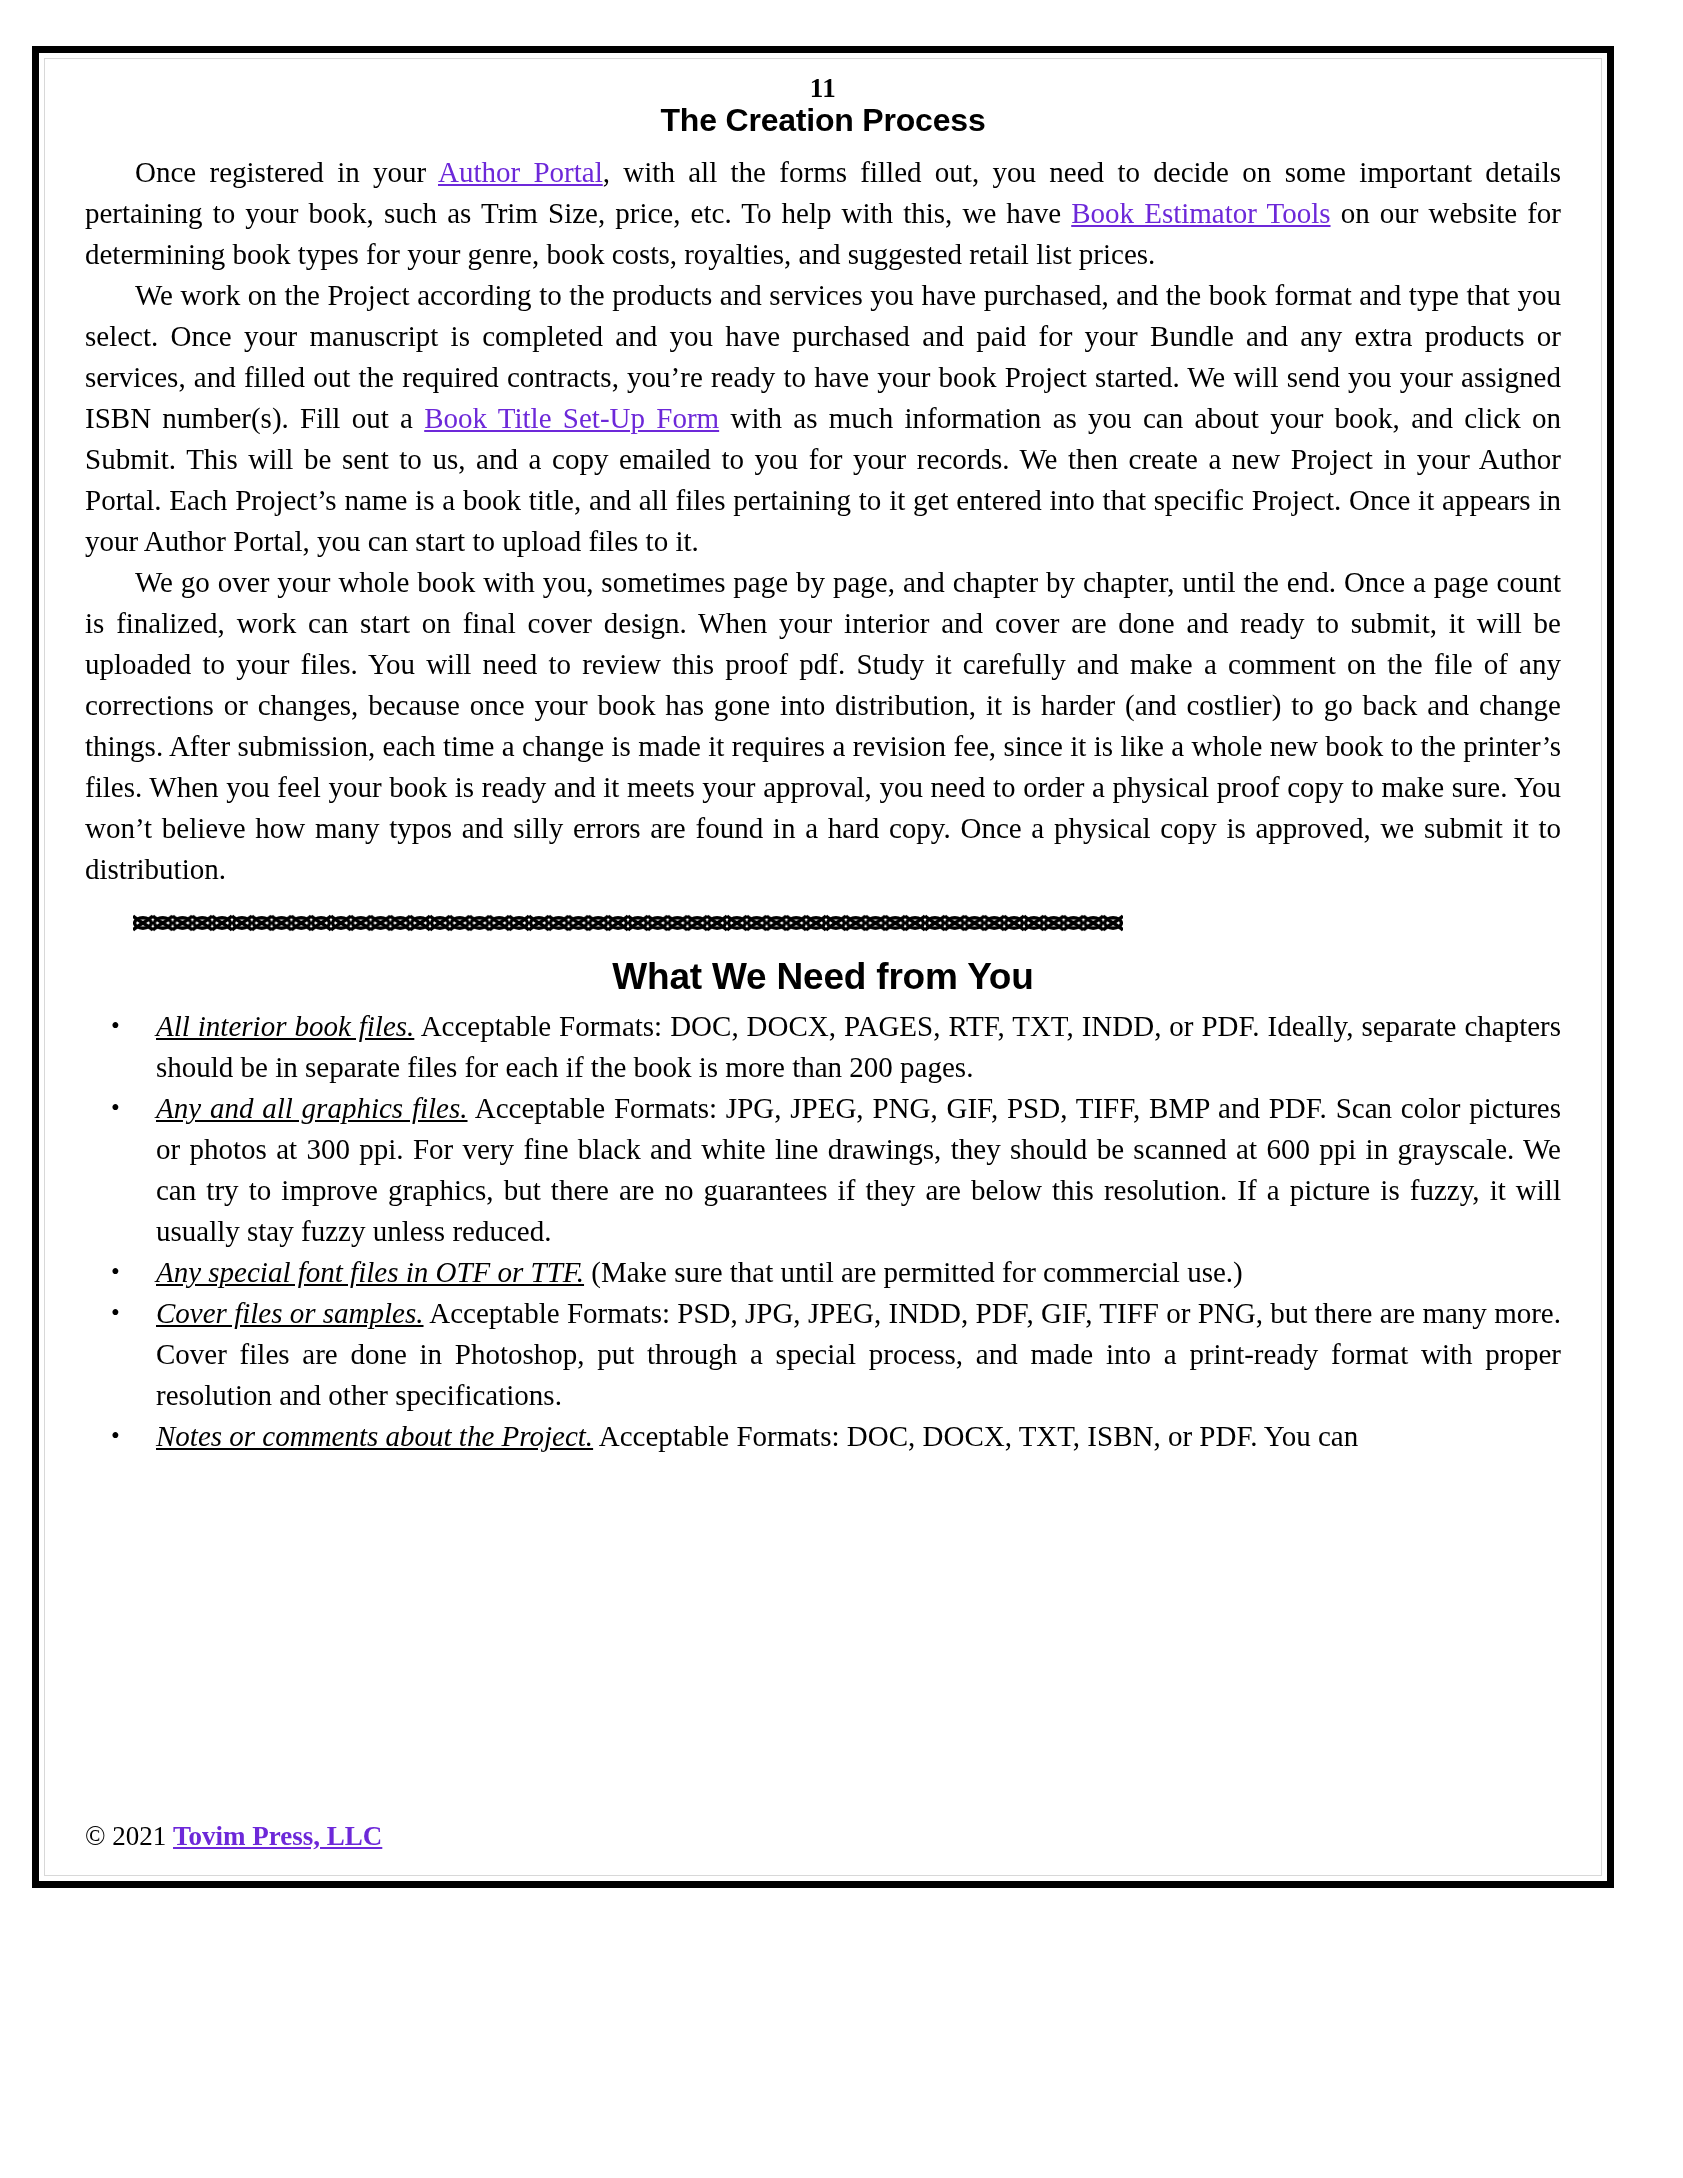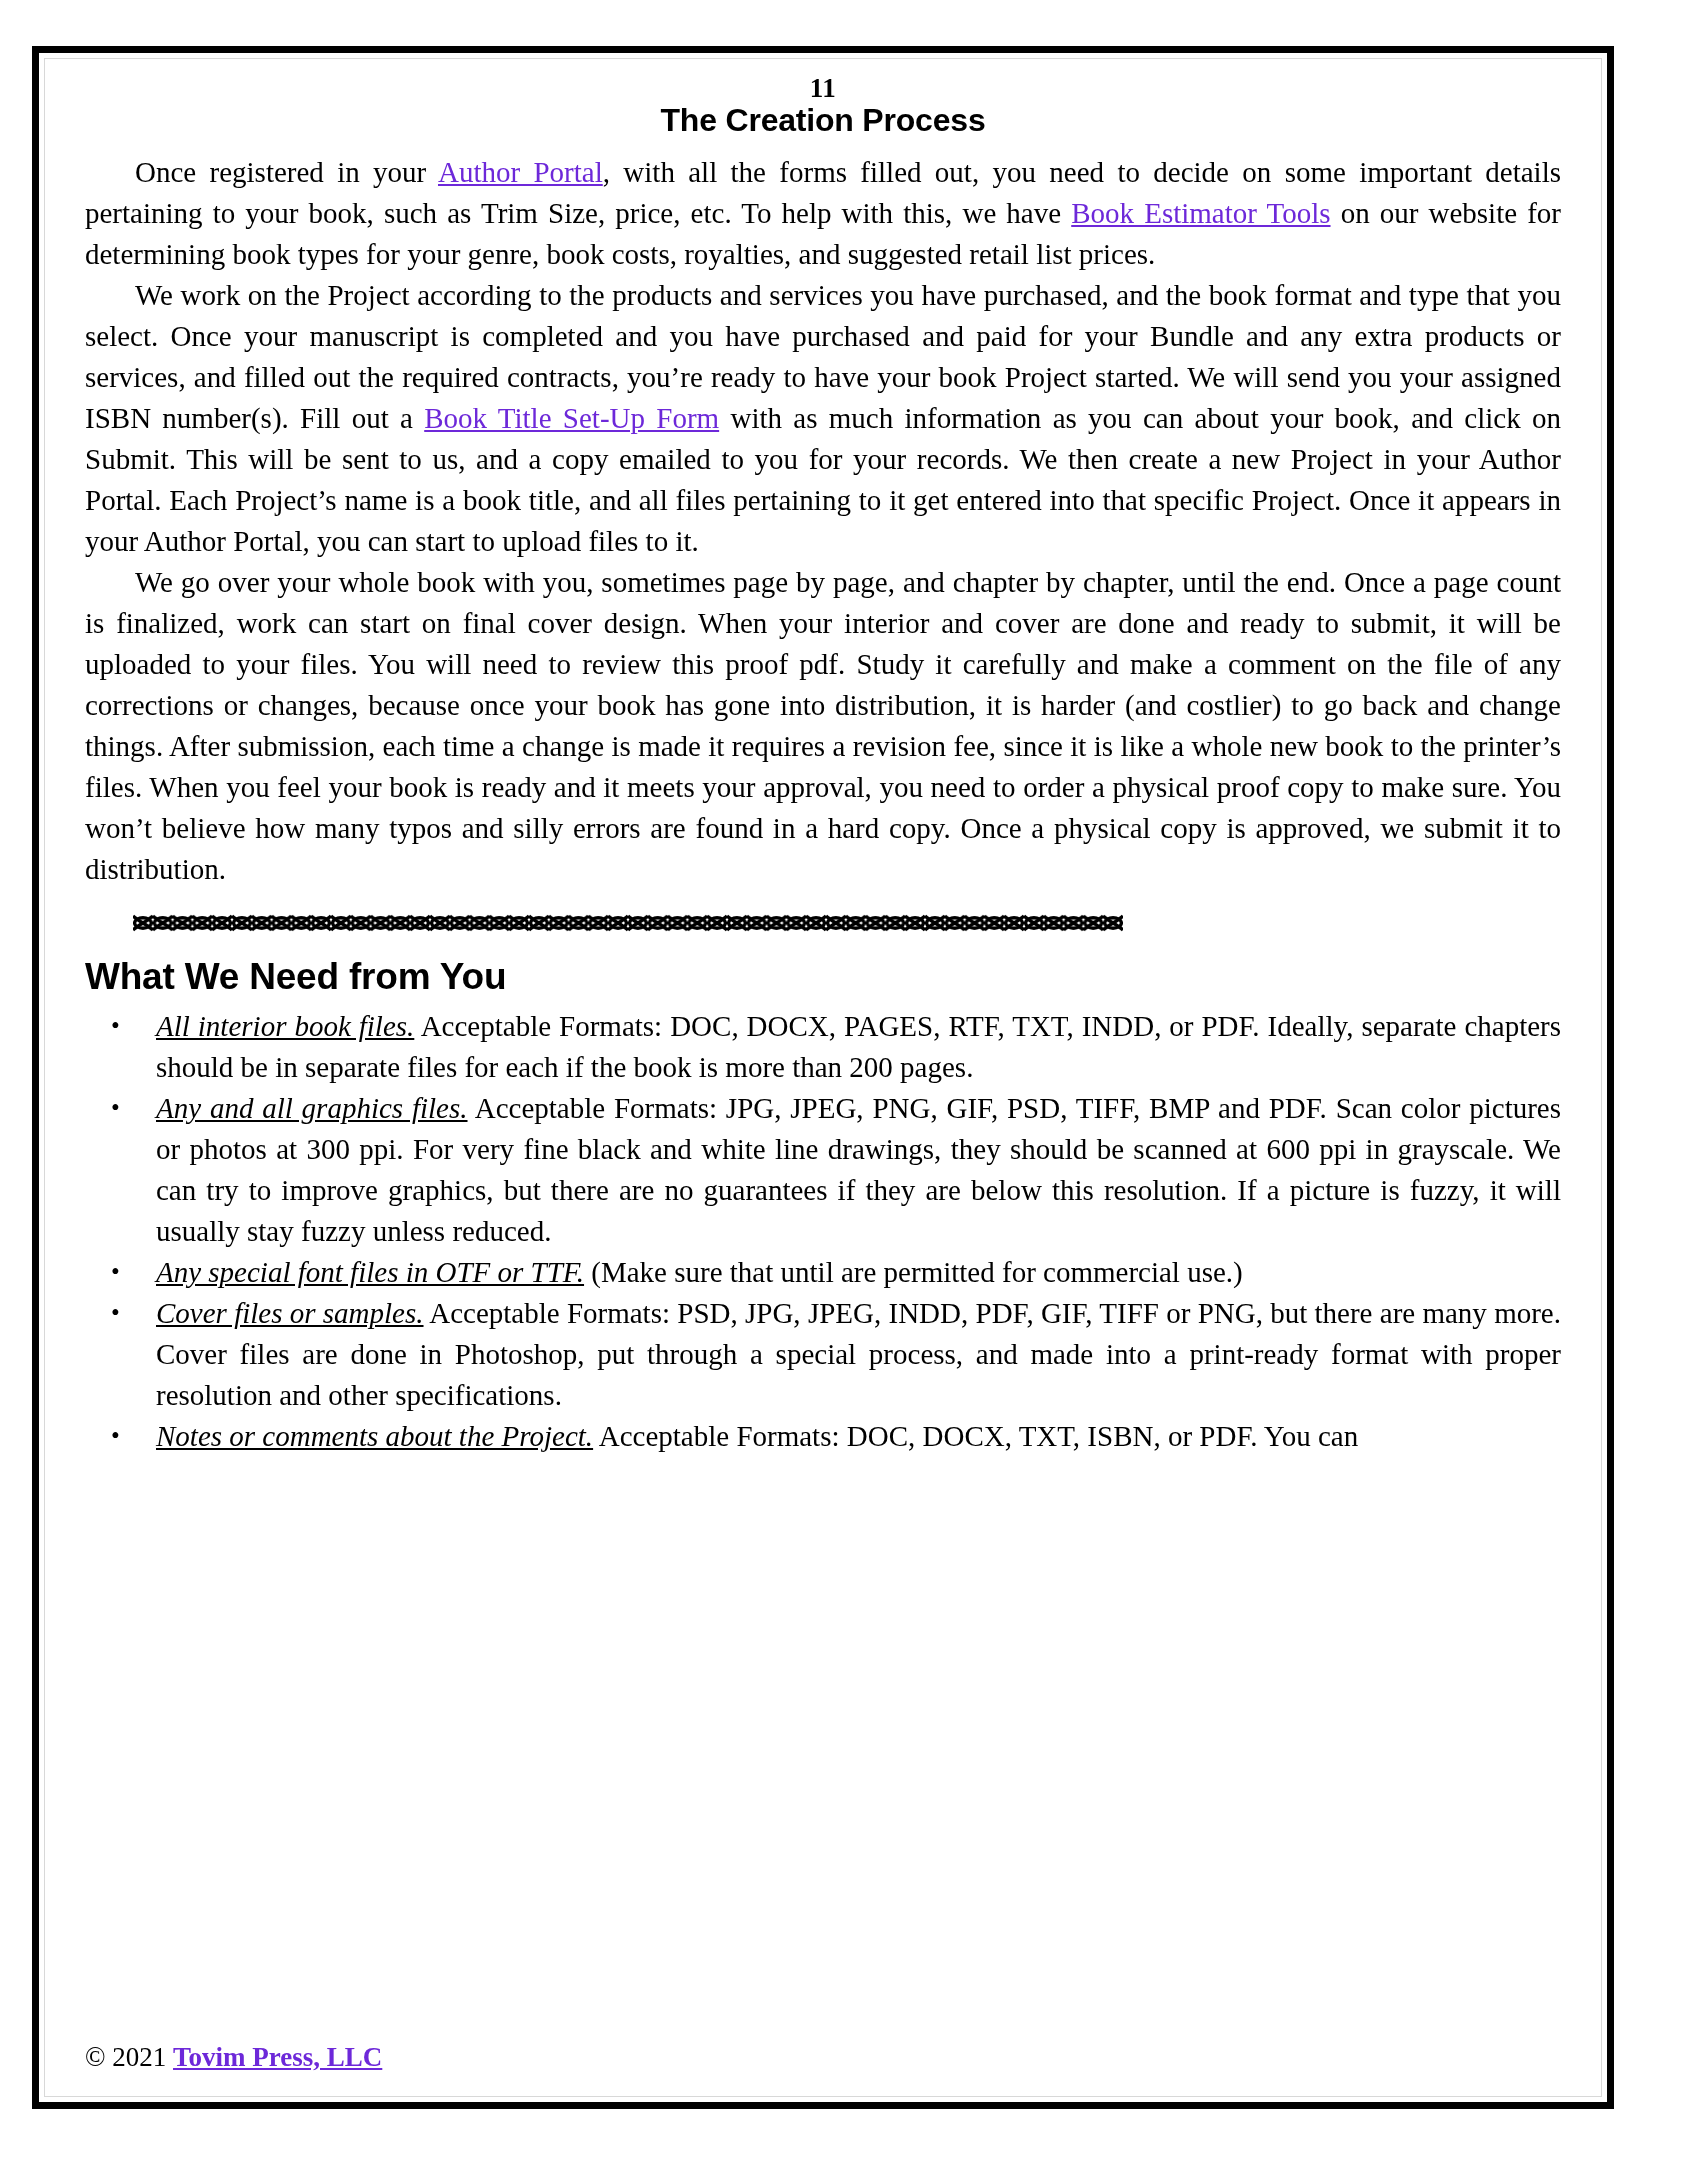"11" .page { height: 2063px -> 1842px }
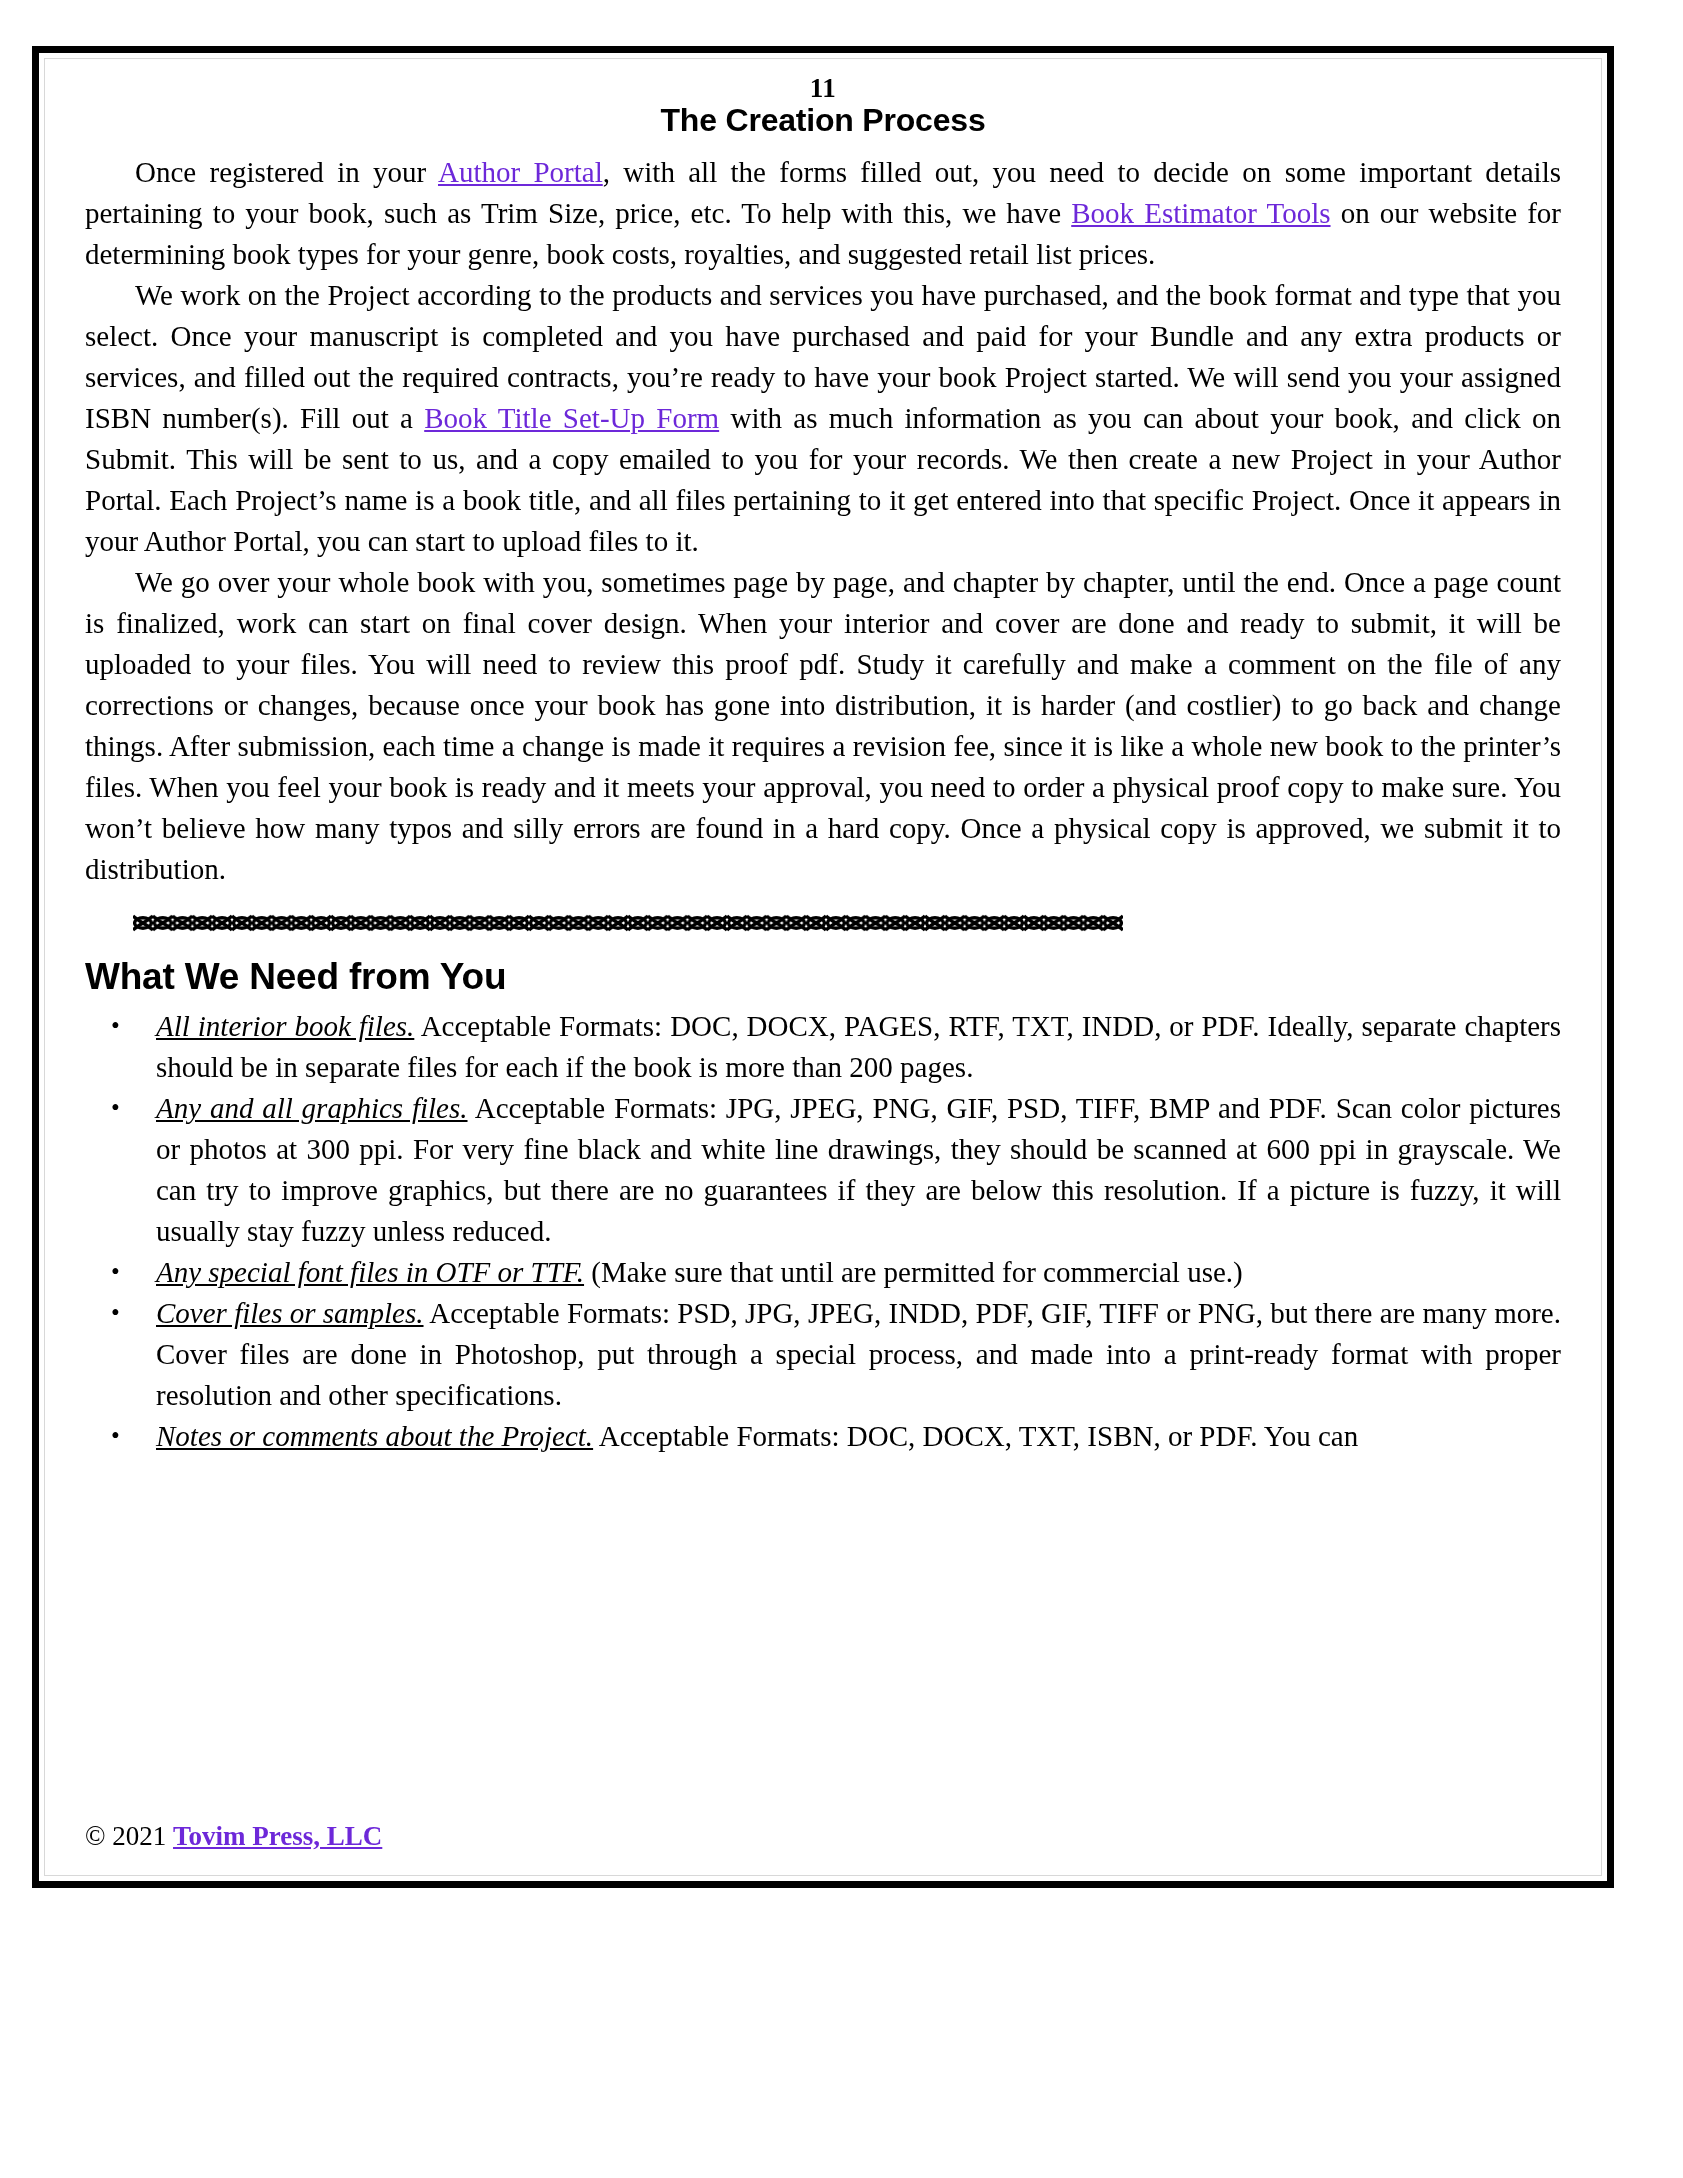"What We Need from You" .section-title { text-align: left -> center }
